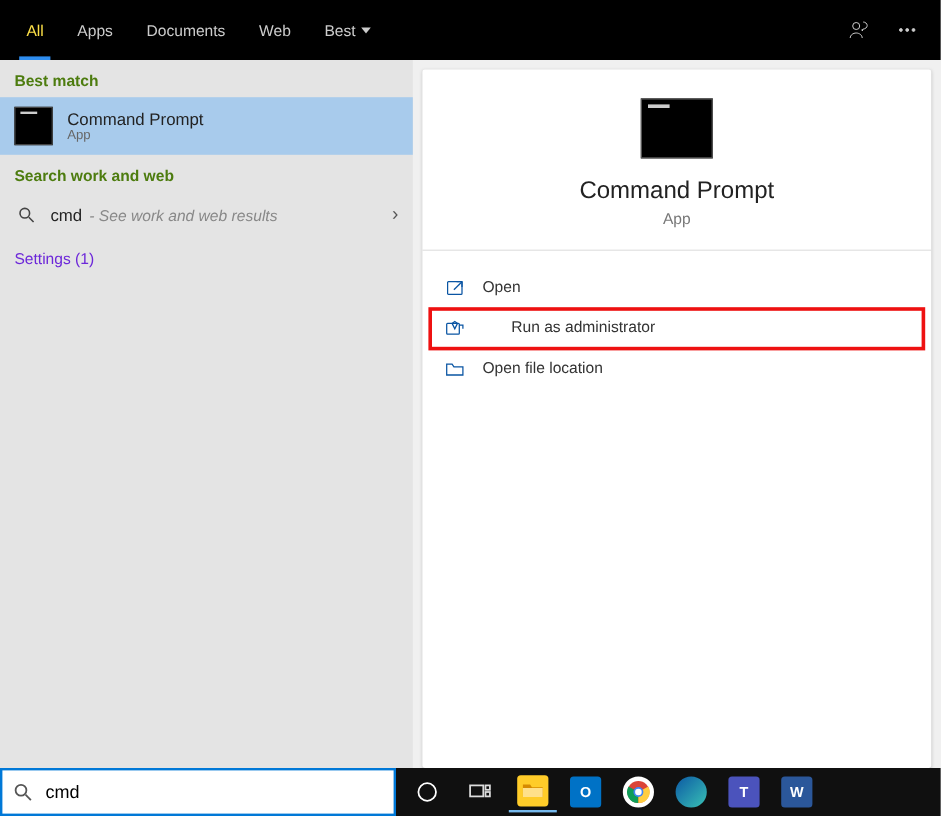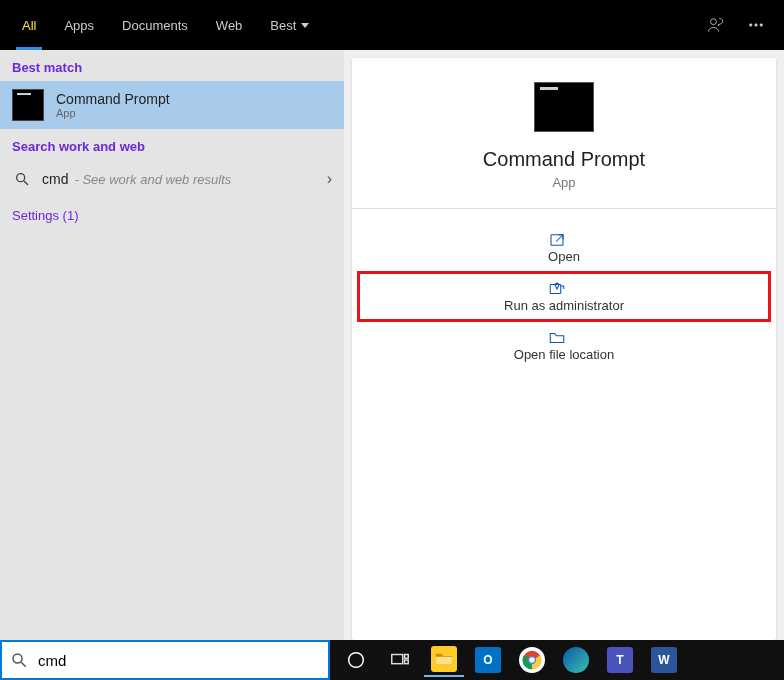"Best match" .section-header { color: #6d28d9 -> #4d7c0f }
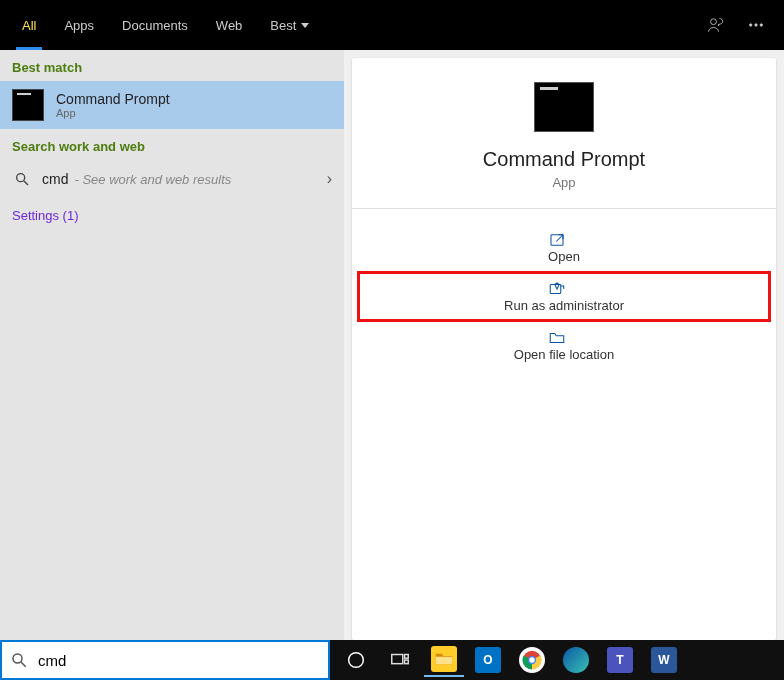"Open" .action { align-items: center -> none; flex-direction: column -> none }
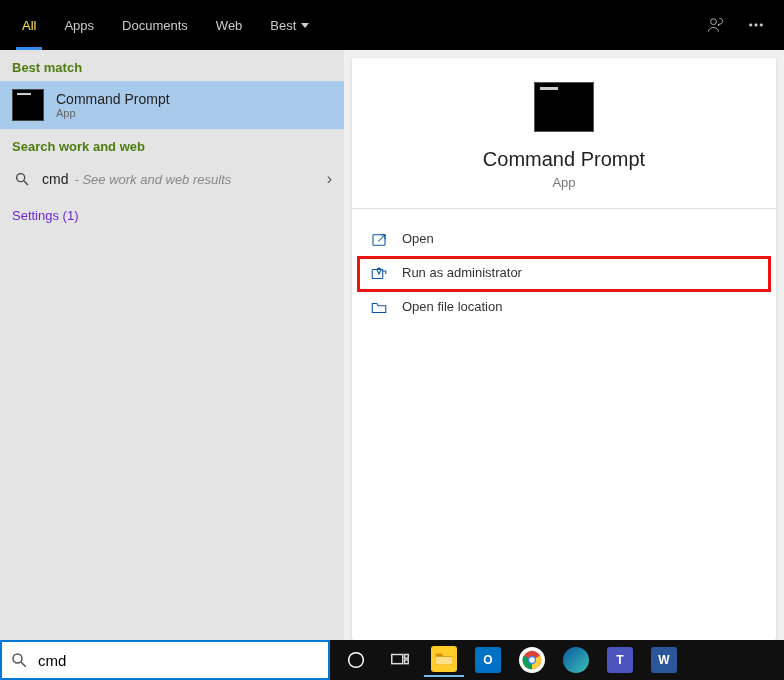"Run as administrator" .action.highlight { gap: none -> 24px }
